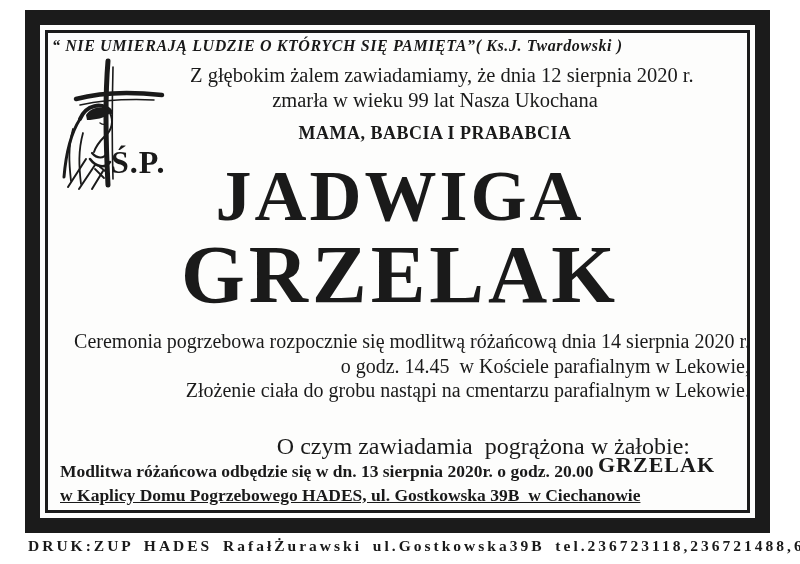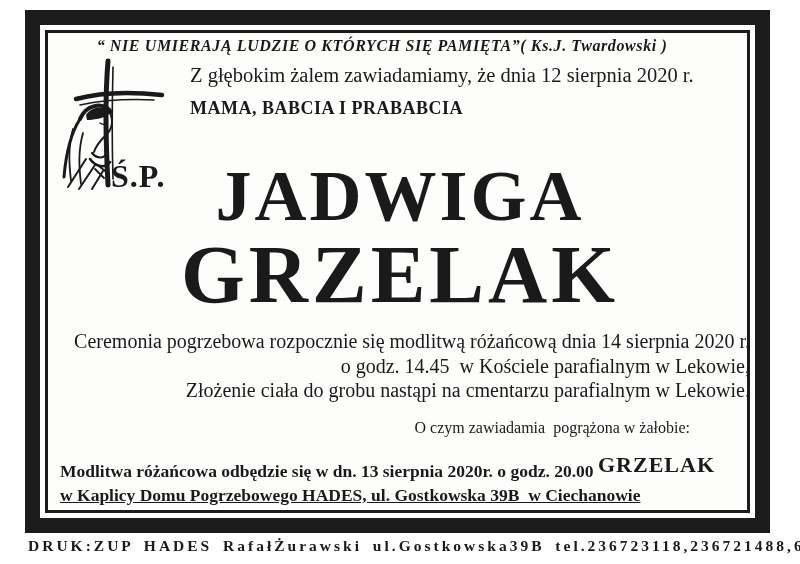"“ NIE UMIERAJĄ LUDZIE O" .abs { text-align: center -> none }
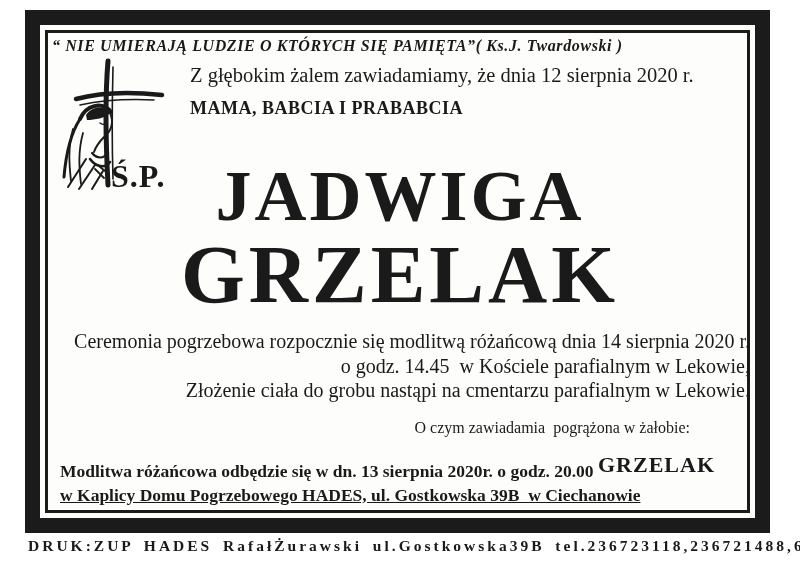"Z głębokim żalem zawiadamiamy, że" .intro { text-align: left -> center }
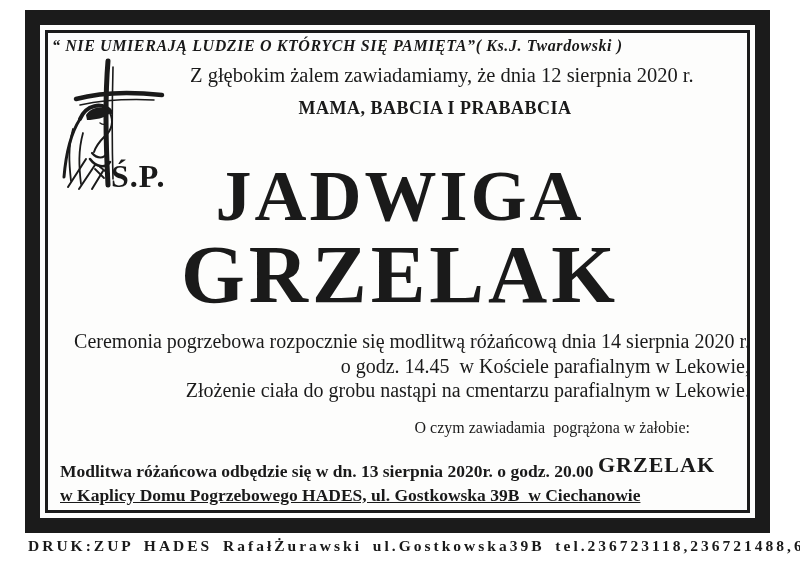"zmarła w wieku 99 lat" div.l2 { html: none -> <div>zmarła w wieku 99 lat Nasza Ukochana</div> }
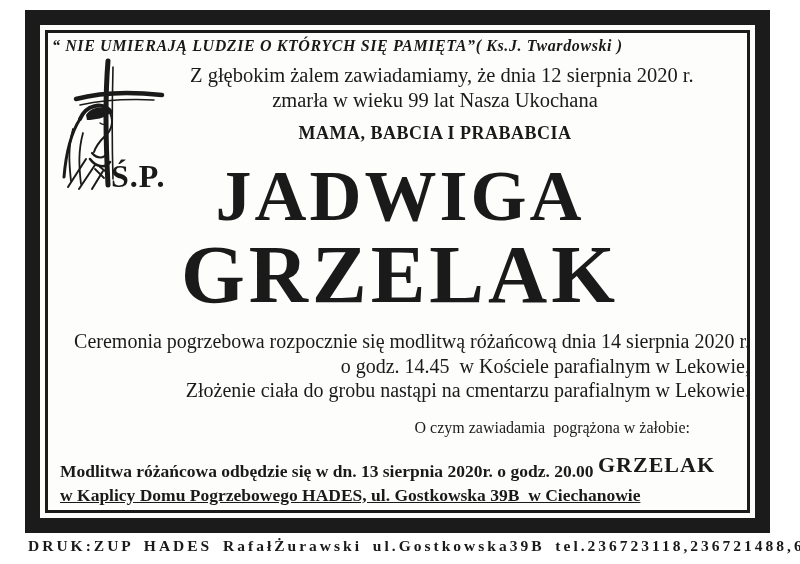"Ś.P." .sp { margin-top: 14px -> none }
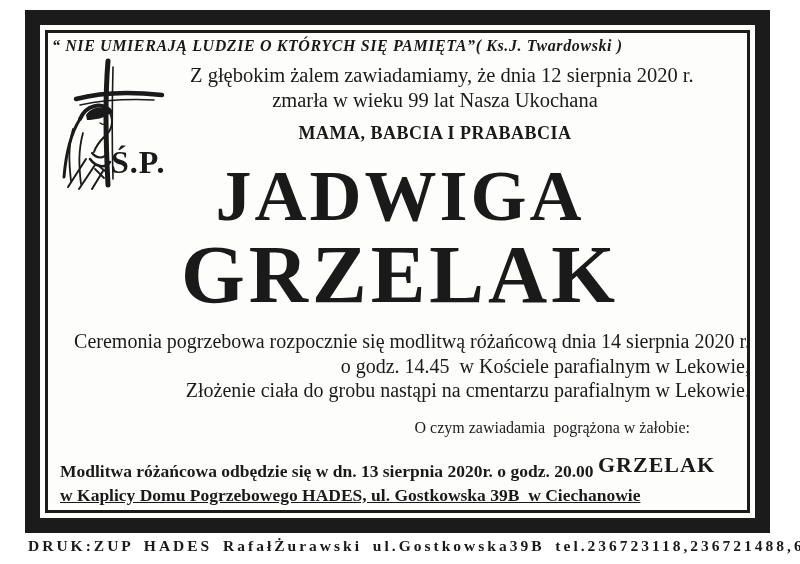"O czym zawiadamia pogrążona w" .closing-notice { font-size: 16px -> 24px; top: 419px -> 433px }
